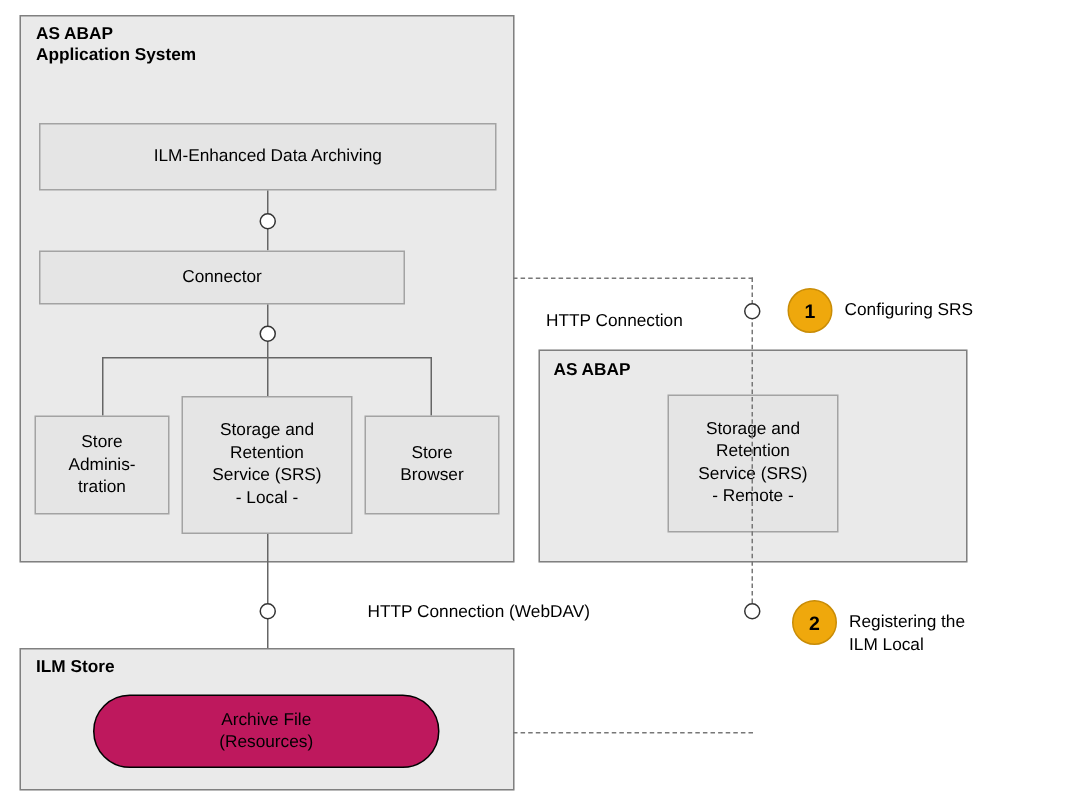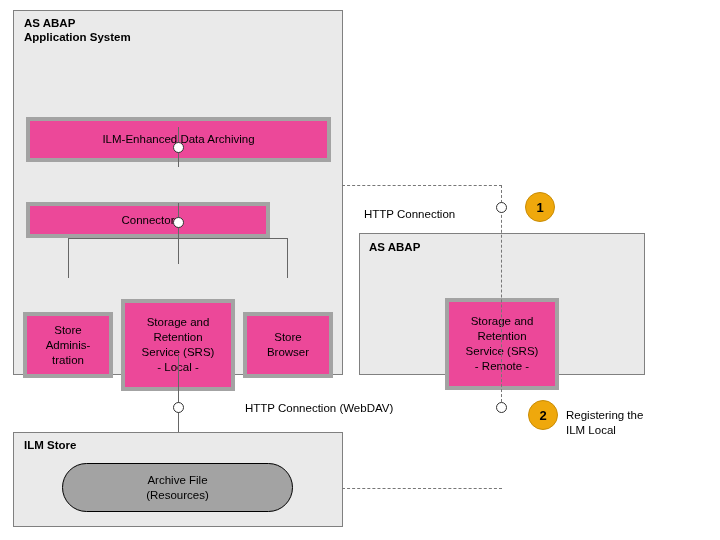"ILM-Enhanced Data Archiving" .nodebox { background: #ec4899 -> #e5e5e5; border: 4px solid #a3a3a3 -> 1px solid #a3a3a3; margin-top: 35px -> none }
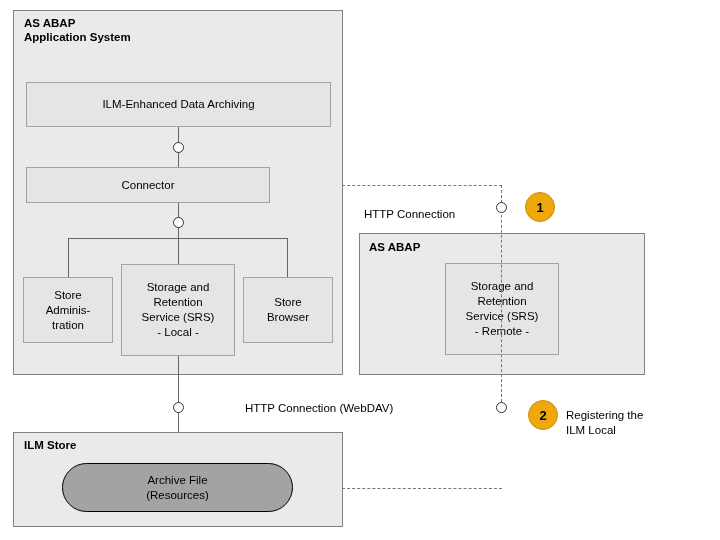"Configuring SRS" div.caption { html: none -> <div>Configuring SRS</div> }
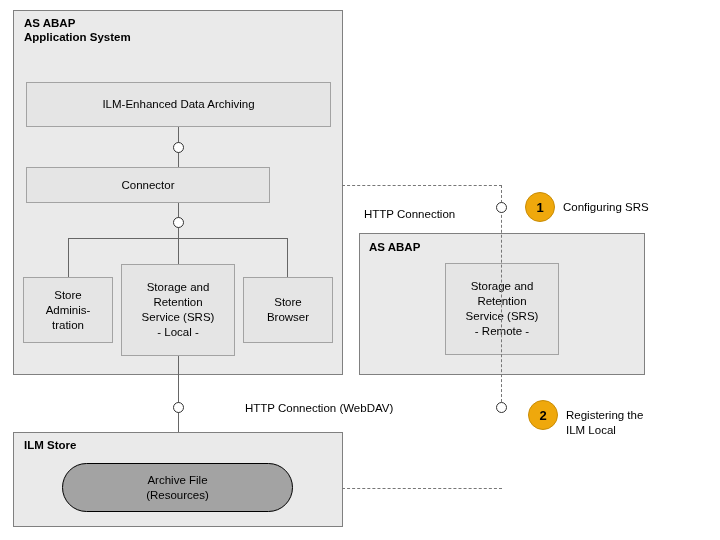"Archive File" .stadium { background: #a3a3a3 -> #be185d }
